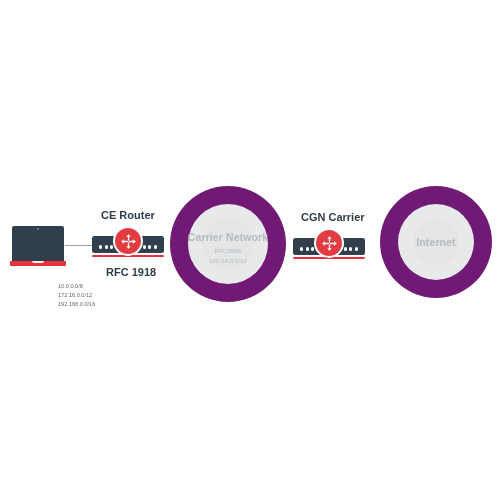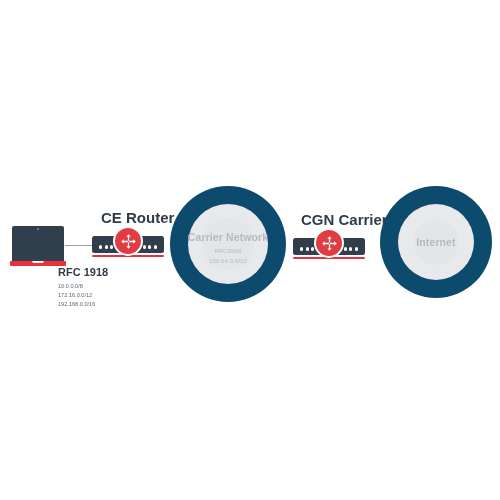"CE Router" .node-label { font-size: 15px -> 11px }
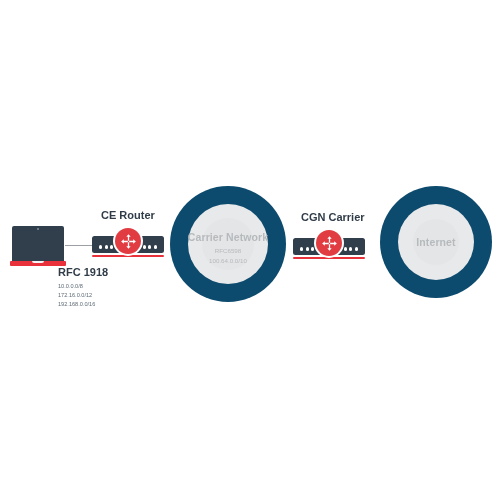"Carrier Network" .cloud-ring-outer { background: #0c4a6e -> #701a75 }
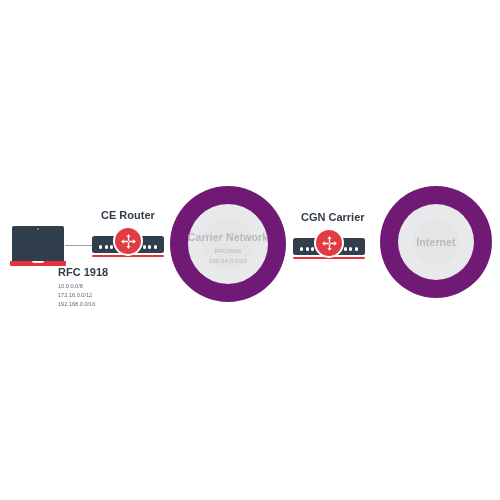"RFC 1918" .rfc-title { margin-left: none -> 48px }
